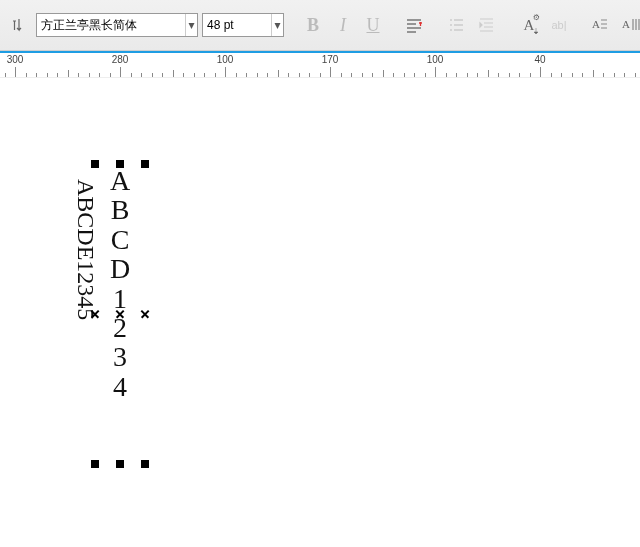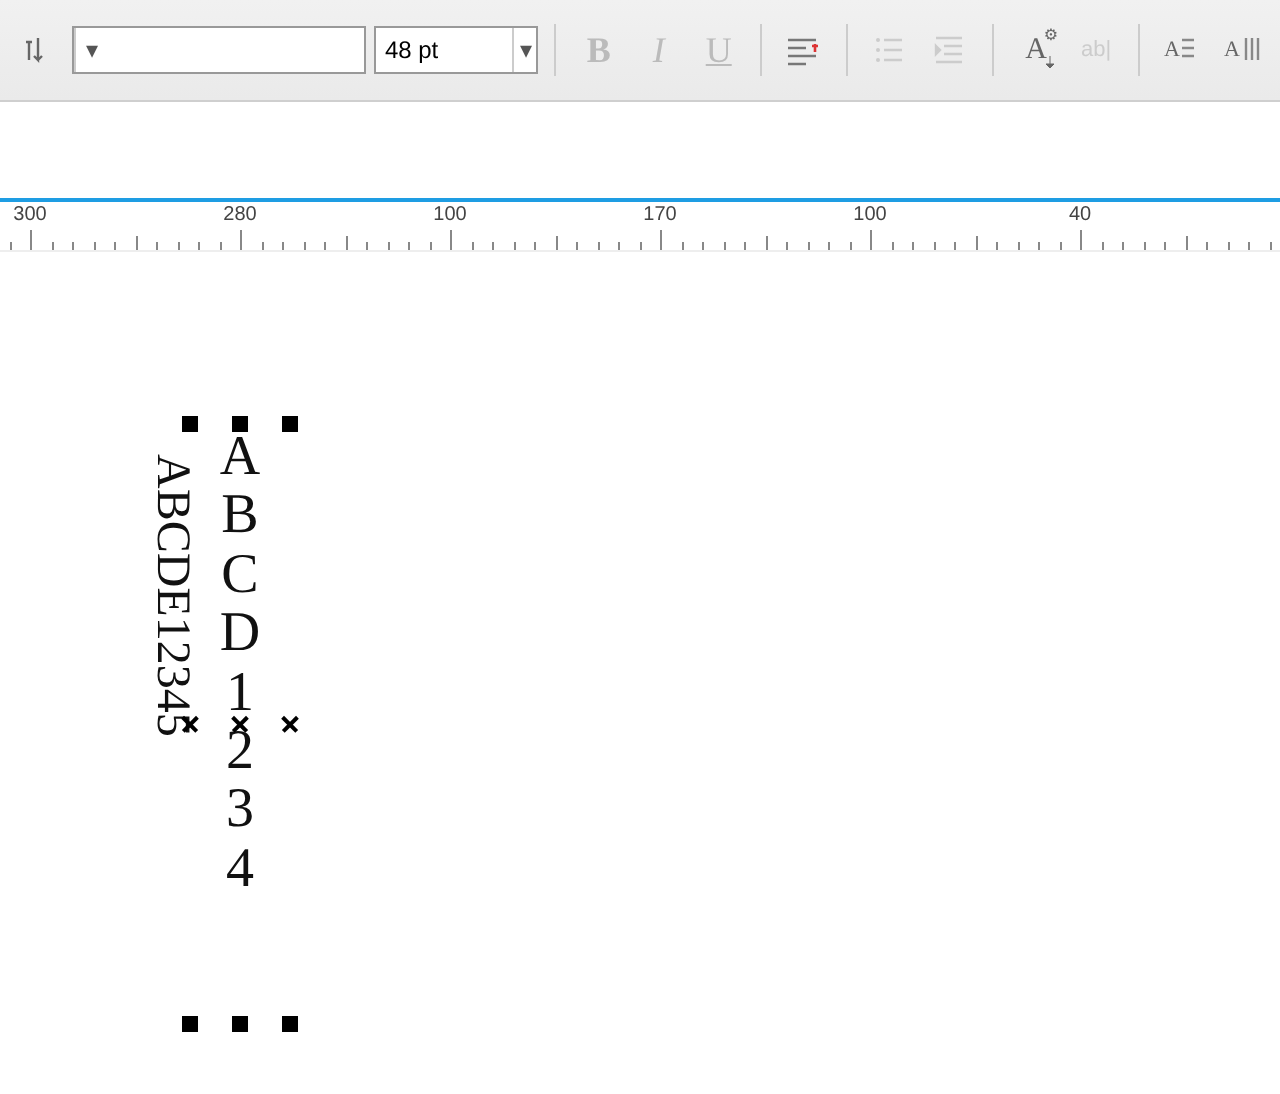"方正兰亭黑长简体" input { html: none -> <input> }
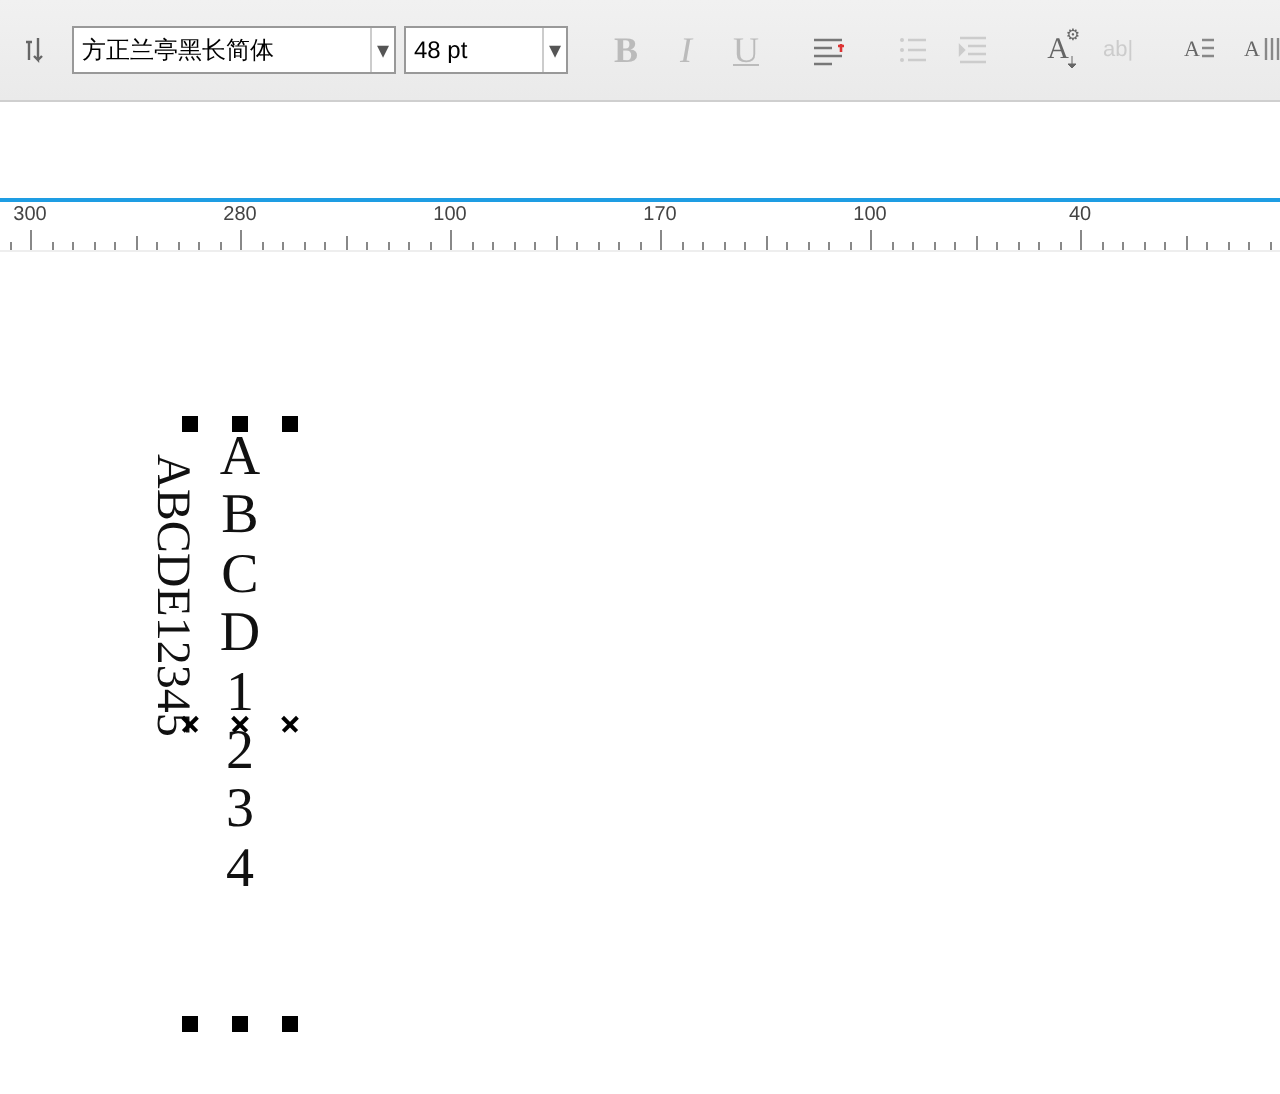"300" .ruler-wrap { margin-top: 48px -> none }
